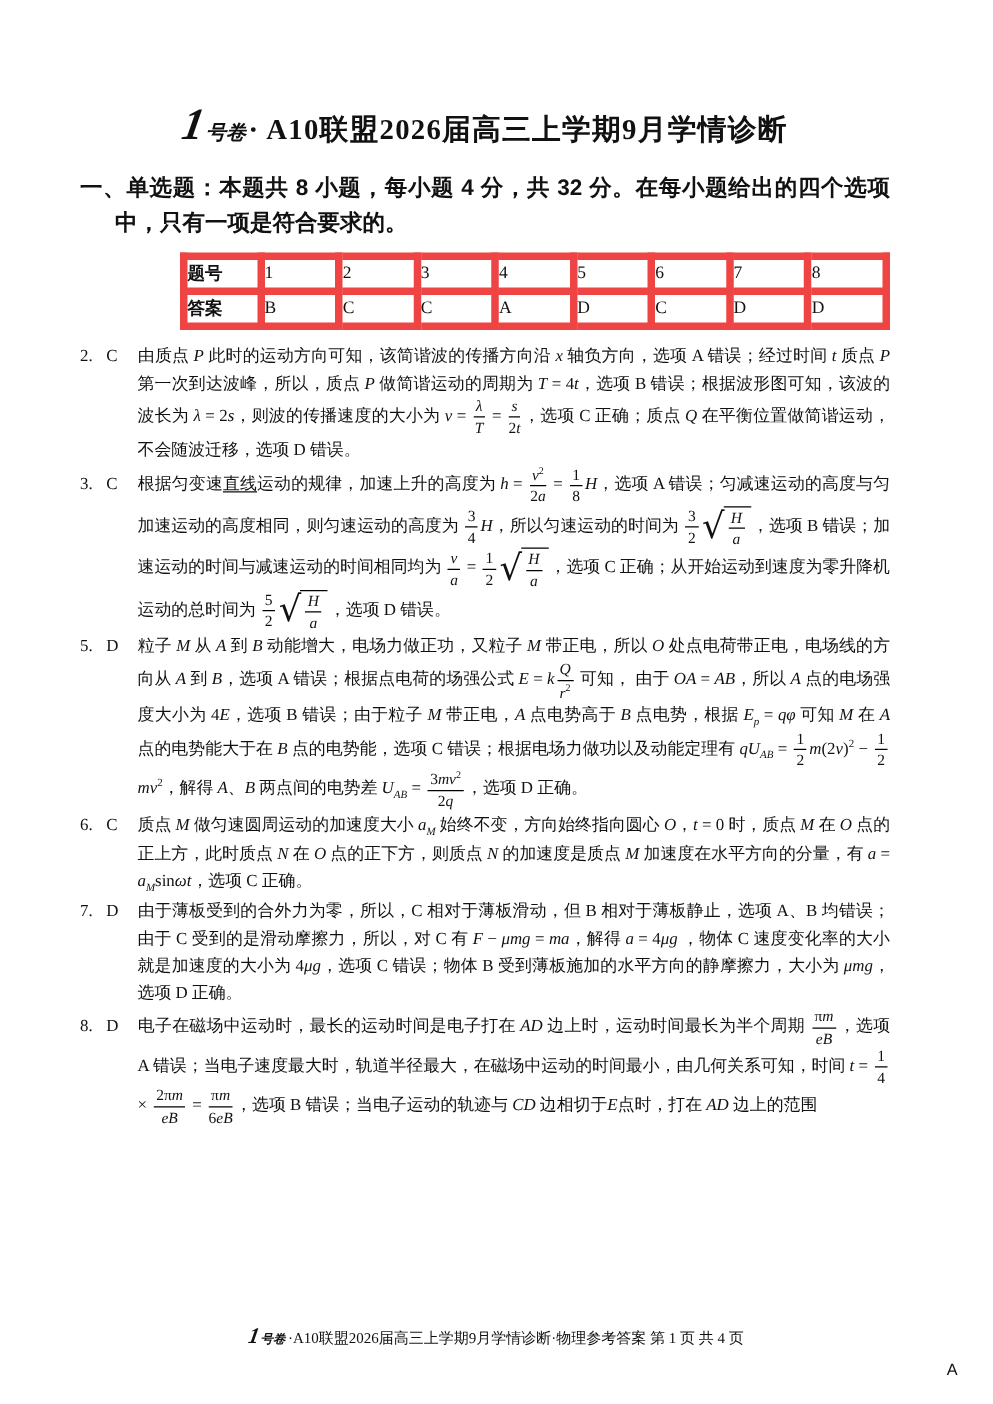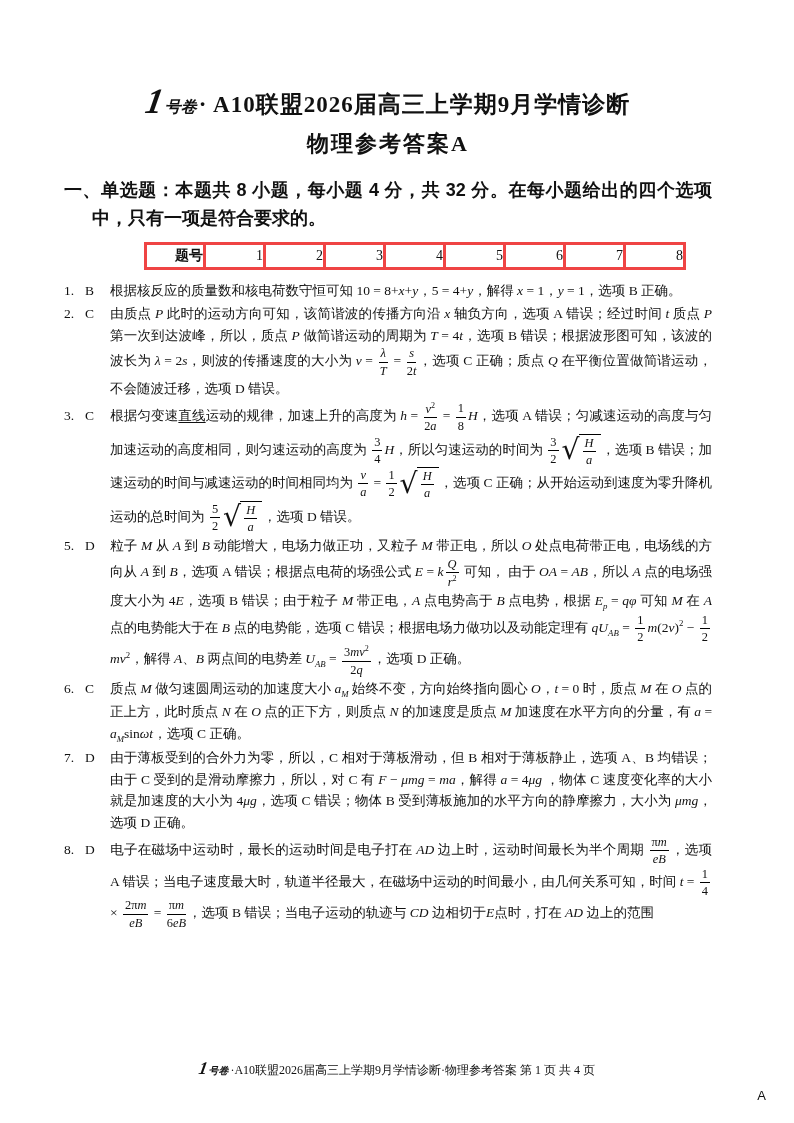"物理参考答案A" div.header-line2 { html: <div>物理参考答案A</div> -> none }
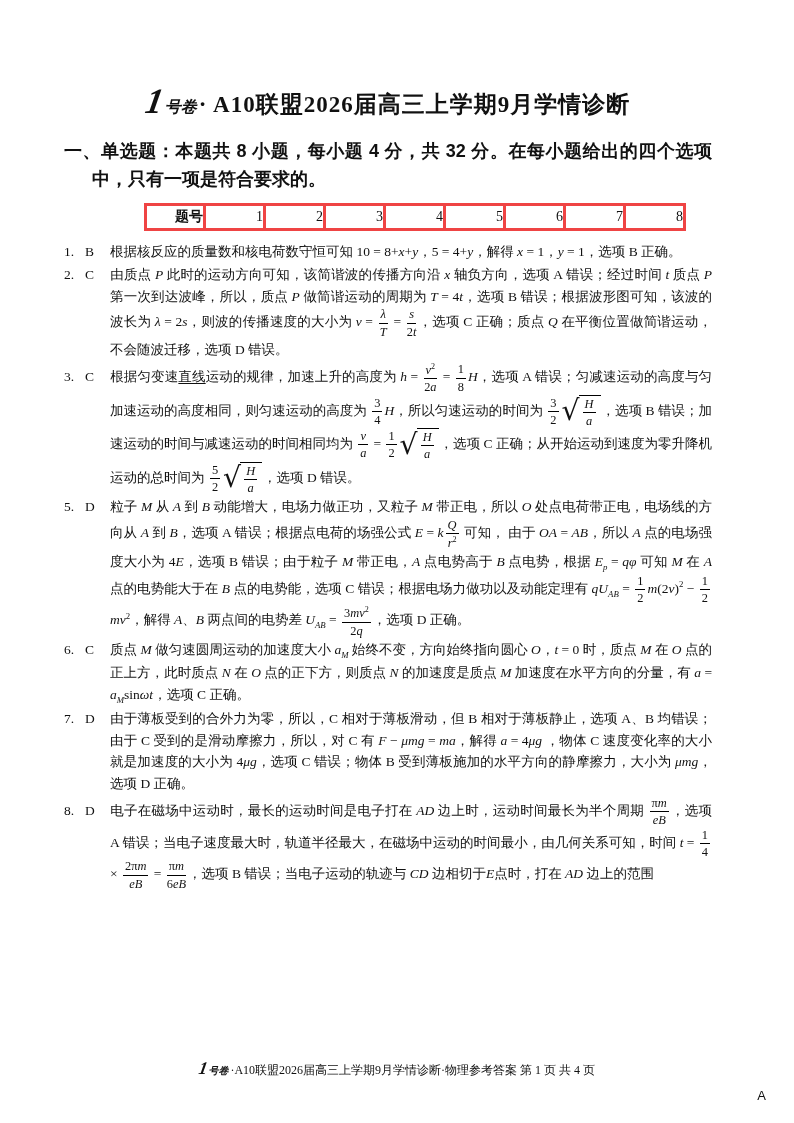"题号" .ans-table td { border: 3px solid #ef4444 -> 6px solid #ef4444; text-align: right -> left }
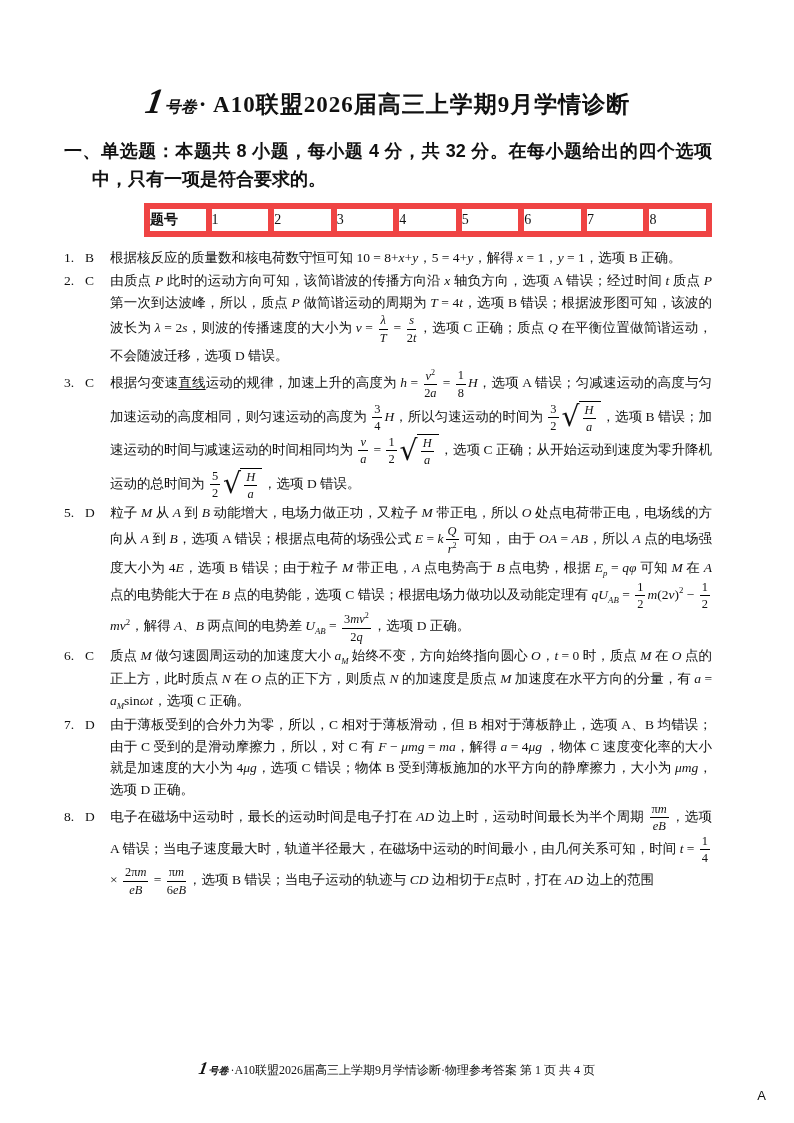"答案" tr { html: none -> <tr> <td>答案</td> <td>B</td> <td>C</td> <td>C</td> <td>A</td> <td>D</td> <td>C</td> <td>D</td> <td>D</td> </tr> }
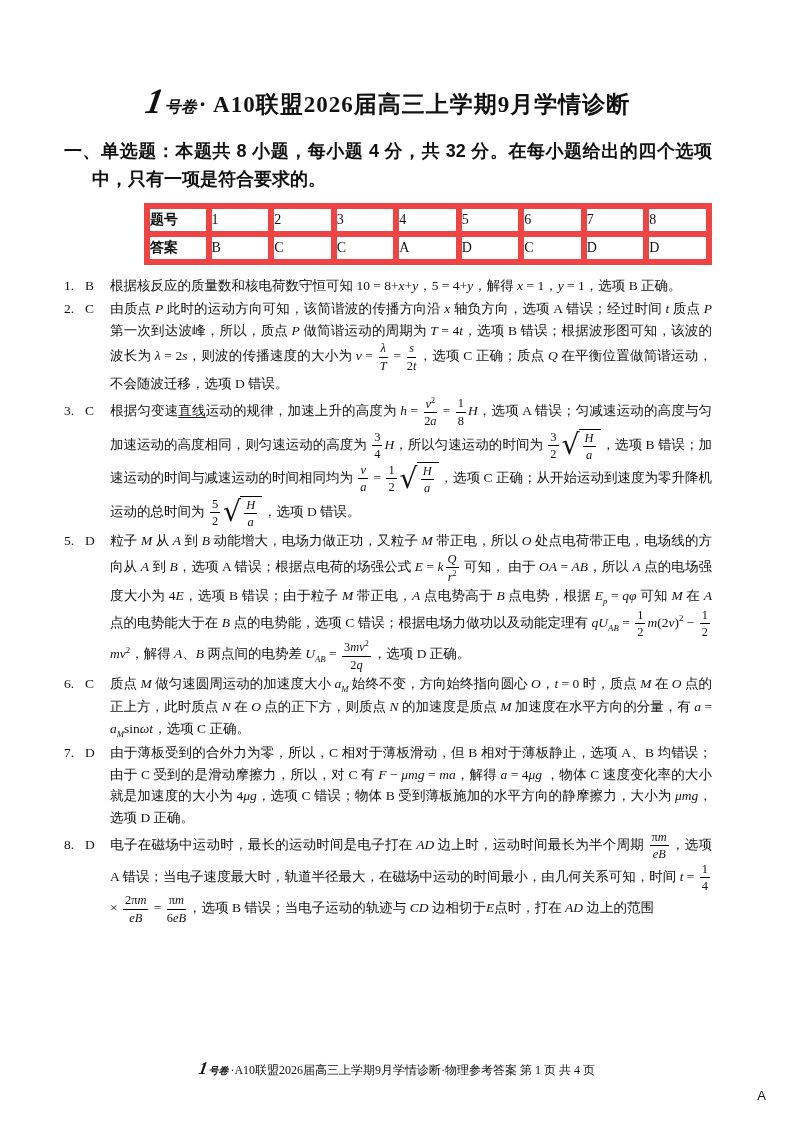"1. B 根据核反应的质量数和核电荷数守恒可知 10 =" div.item { html: <div> <div><span>1.</span><span>B</span>根据核反应的质量数和核电荷数守恒可知 10 = 8+<span>x</span>+<span>y</span>，5 = 4+<span>y</span>，解得 <span>x</span> = 1，<span>y</span> = 1，选项 B 正确。</div> </div> -> none }
